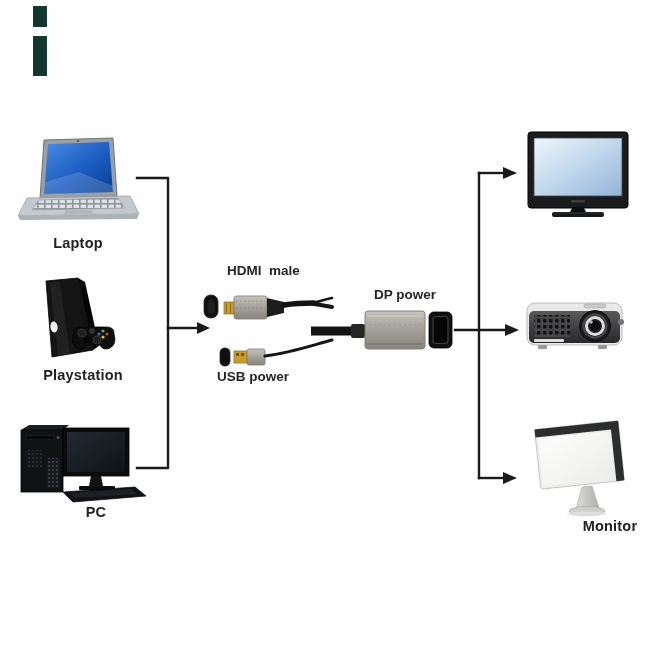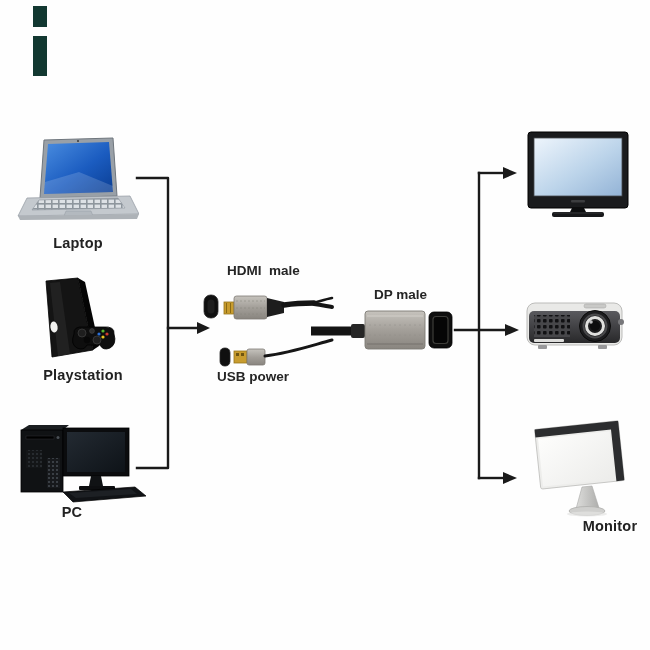"DP male" div.lbl-sm { text: male -> power }
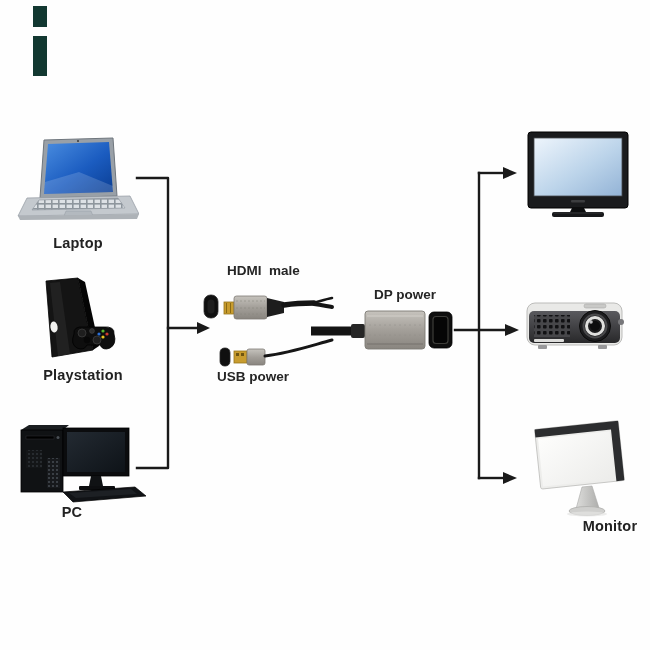"PC" div.lbl { left: 8px -> 32px }
